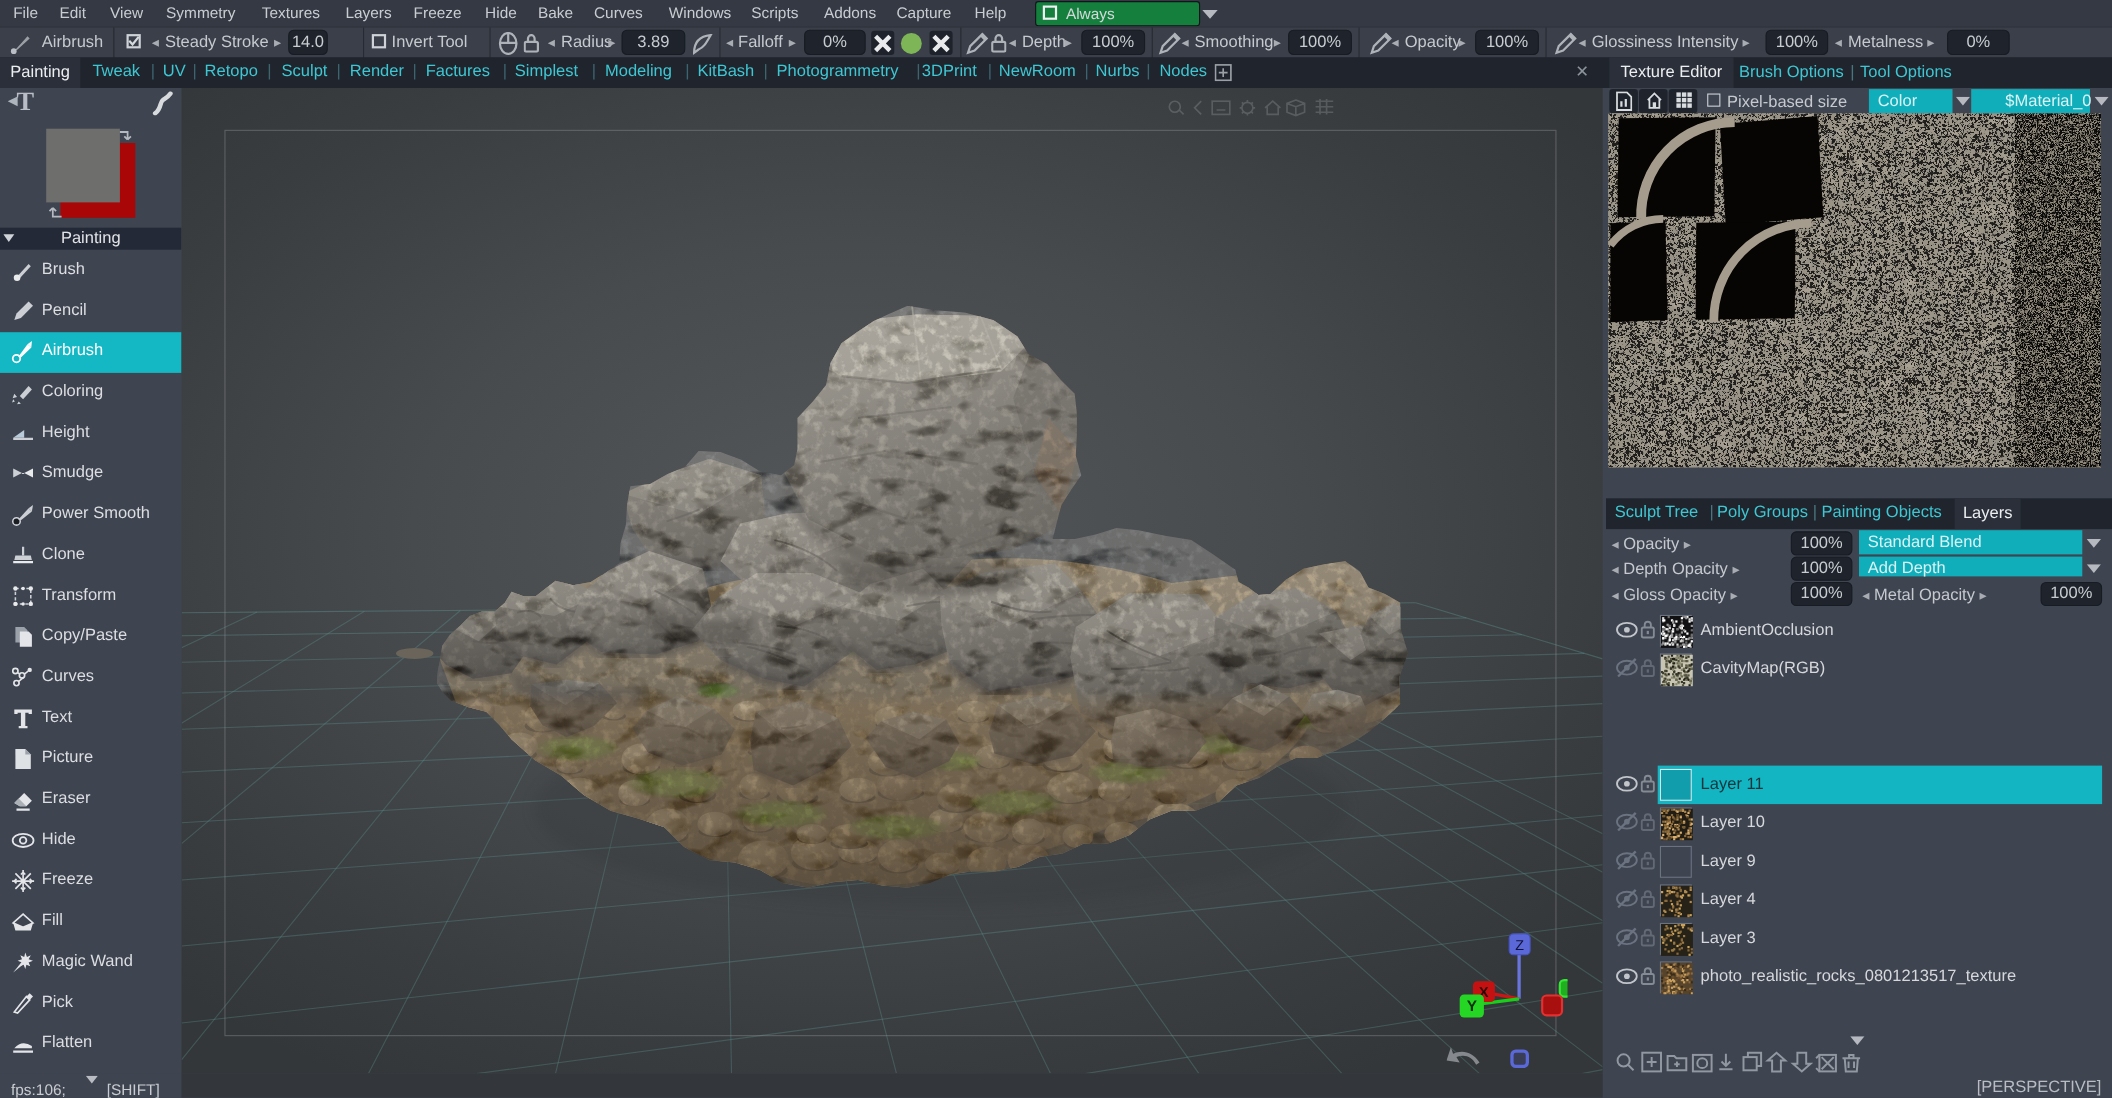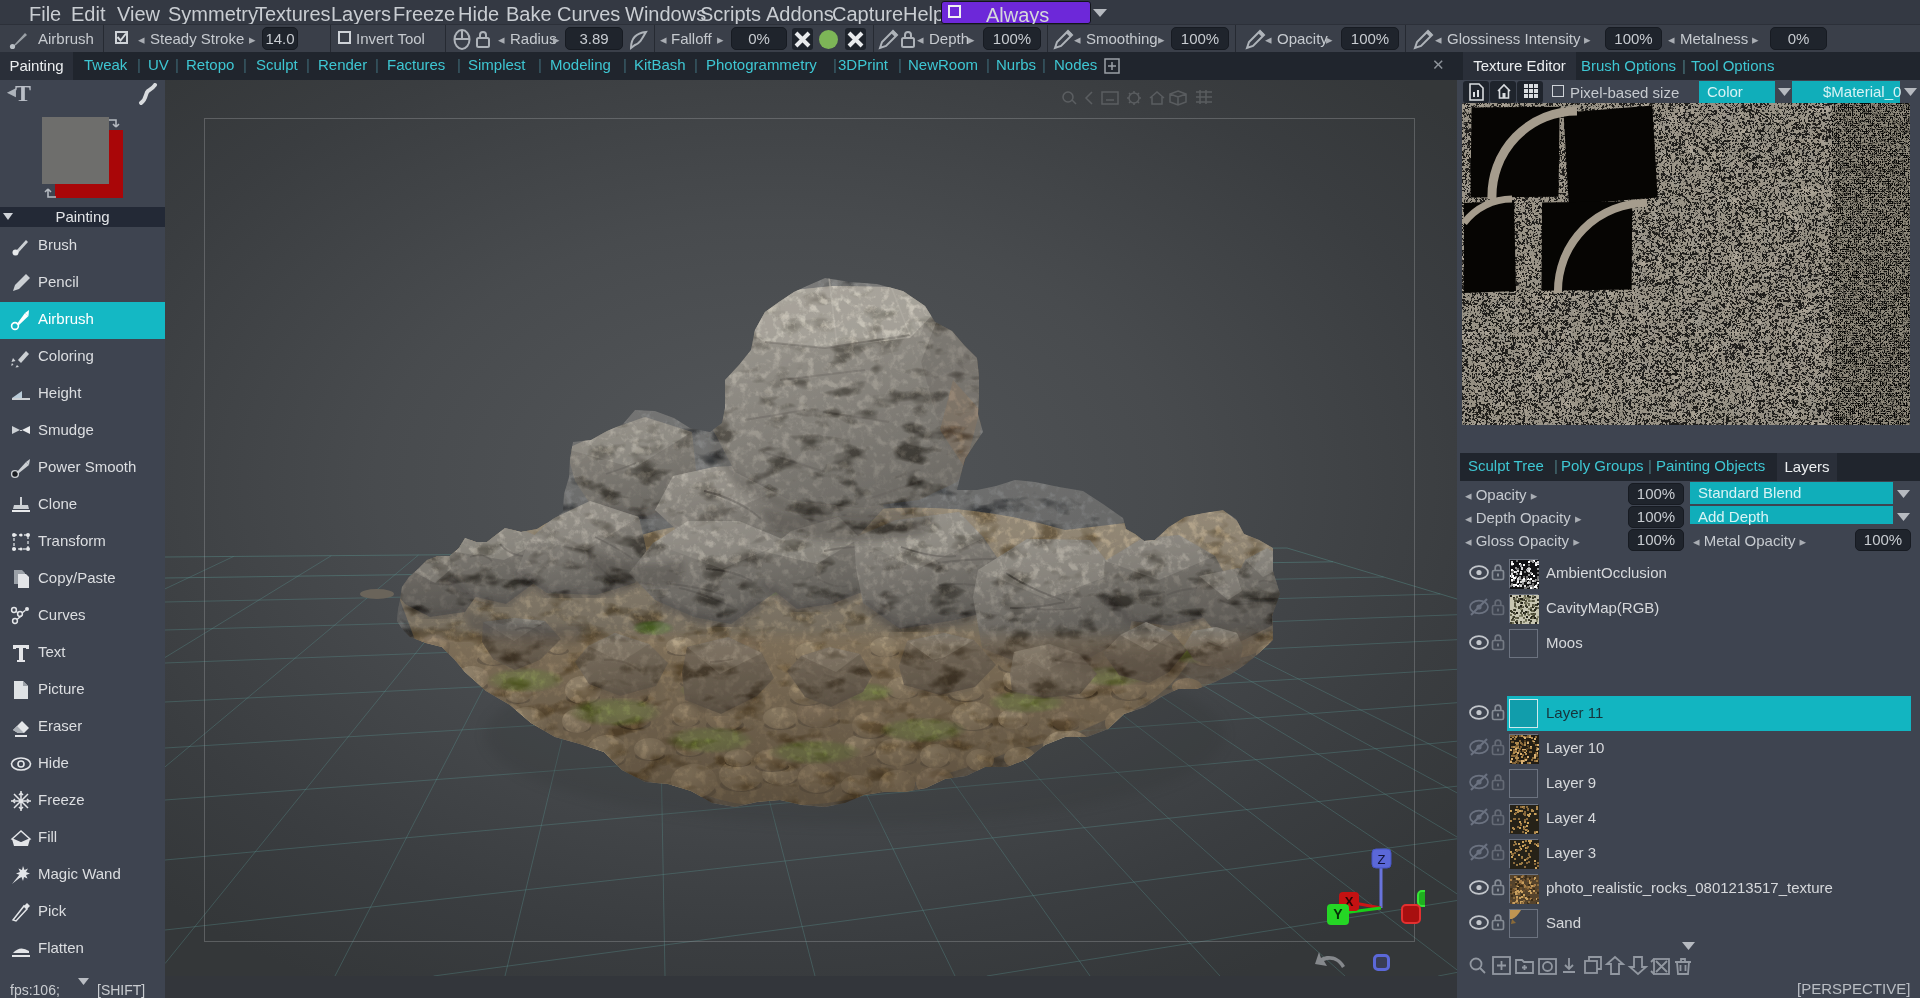"File" #menubar span { font-size: 20px -> 14px; margin-left: 17px -> none }
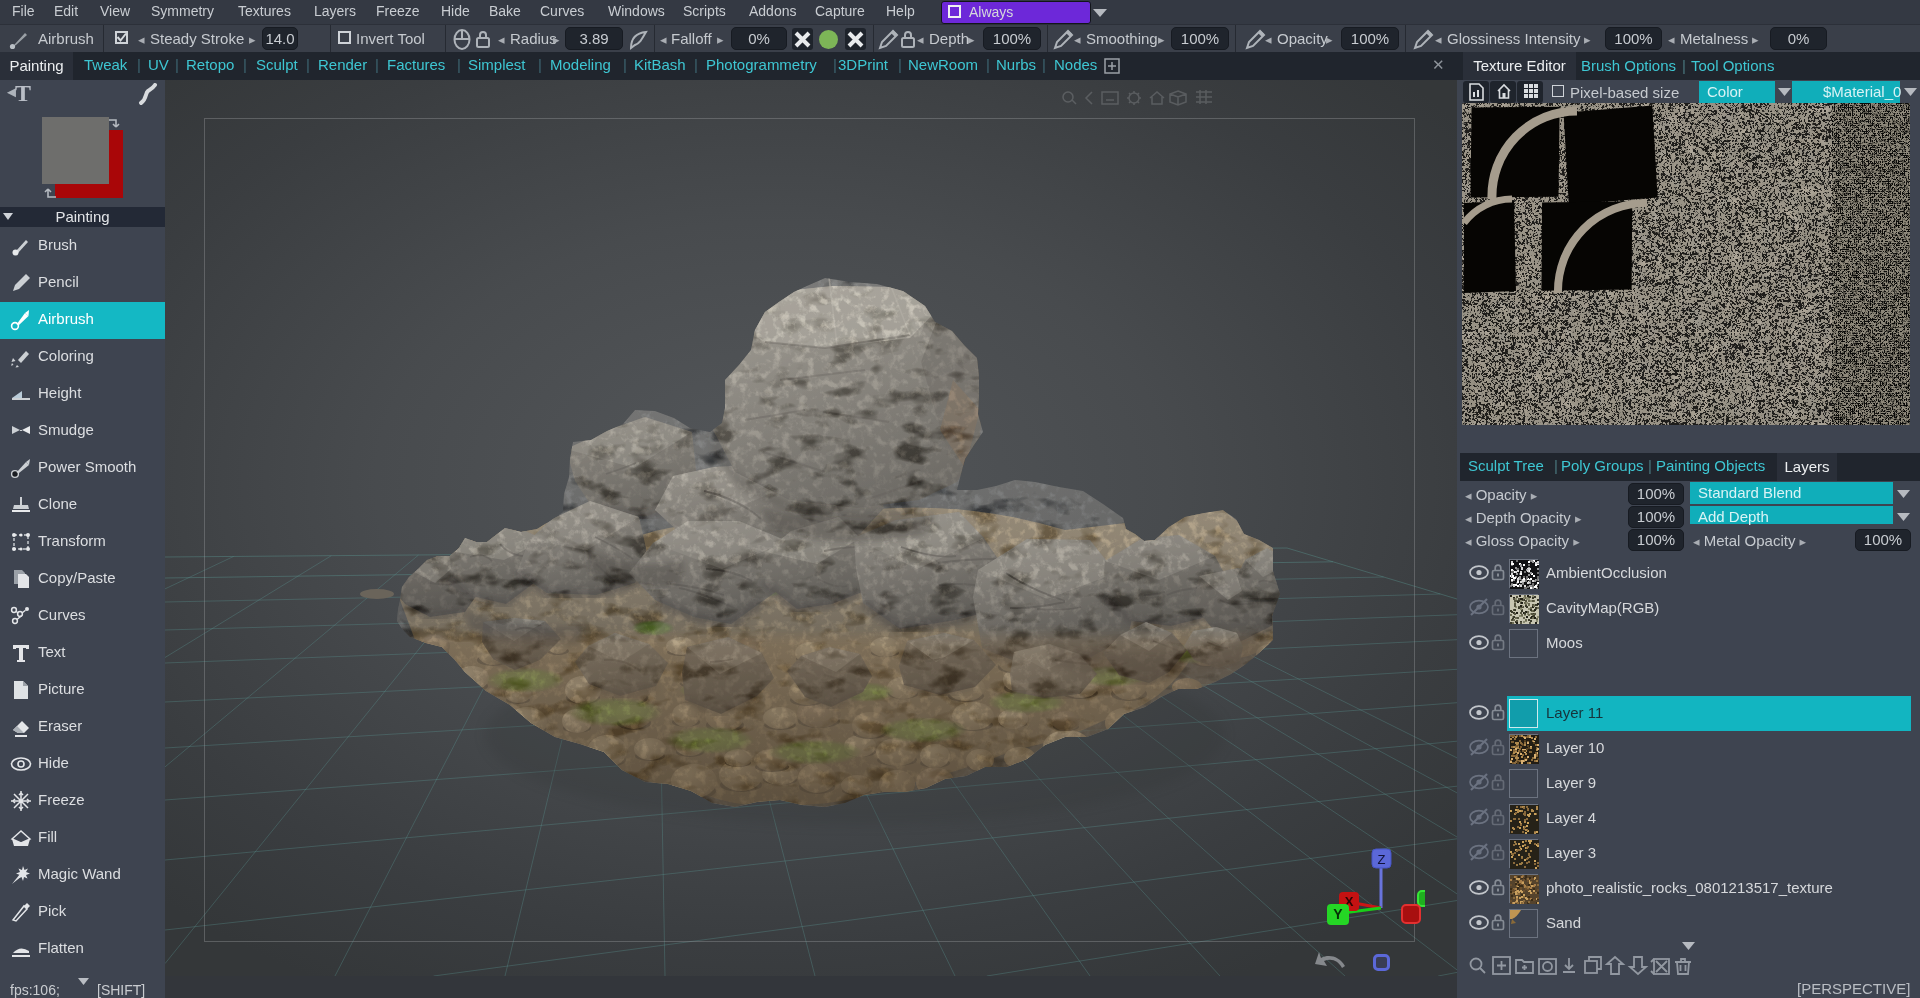"Always" div.abs { background: #6d28d9 -> #15803d }
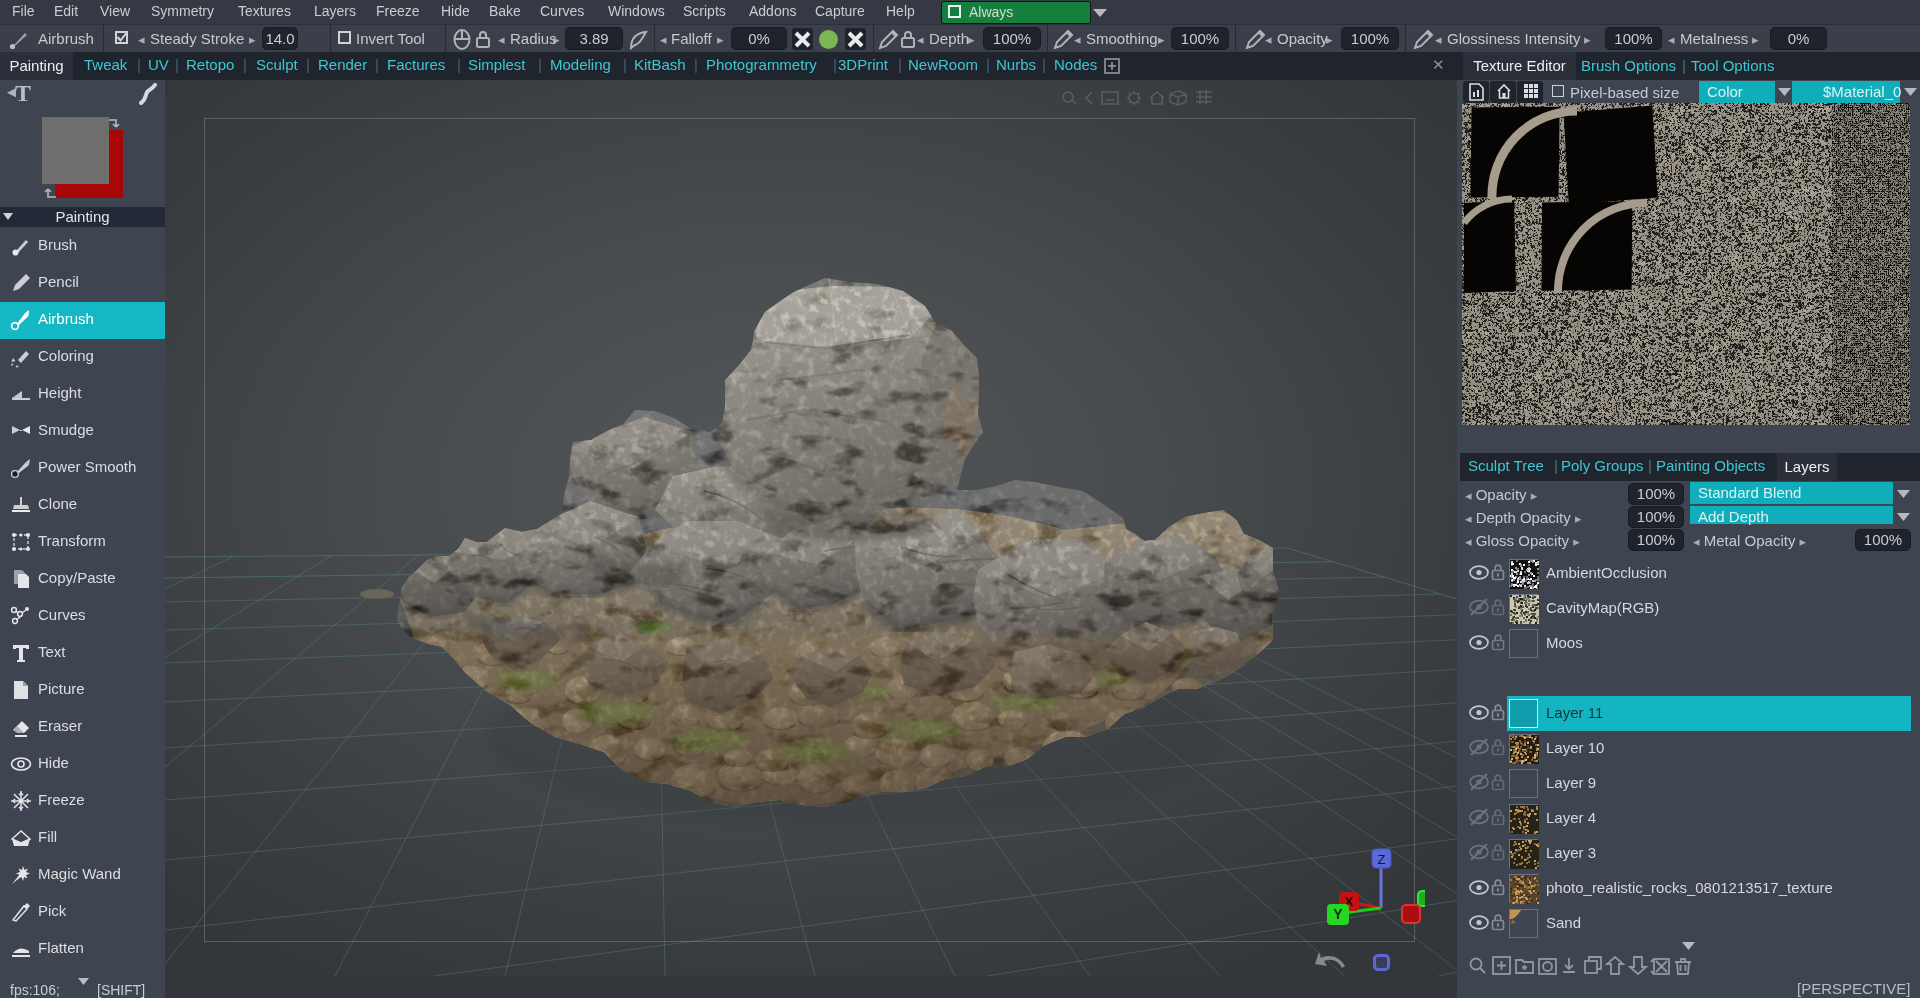"Moos" div.layrow { html: <div> <svg> <ellipse></ellipse> <circle></circle> </svg> <svg> <rect></rect> <path></path> <rect></rect> </svg> <div></div> <span>Moos</span> </div> -> none }
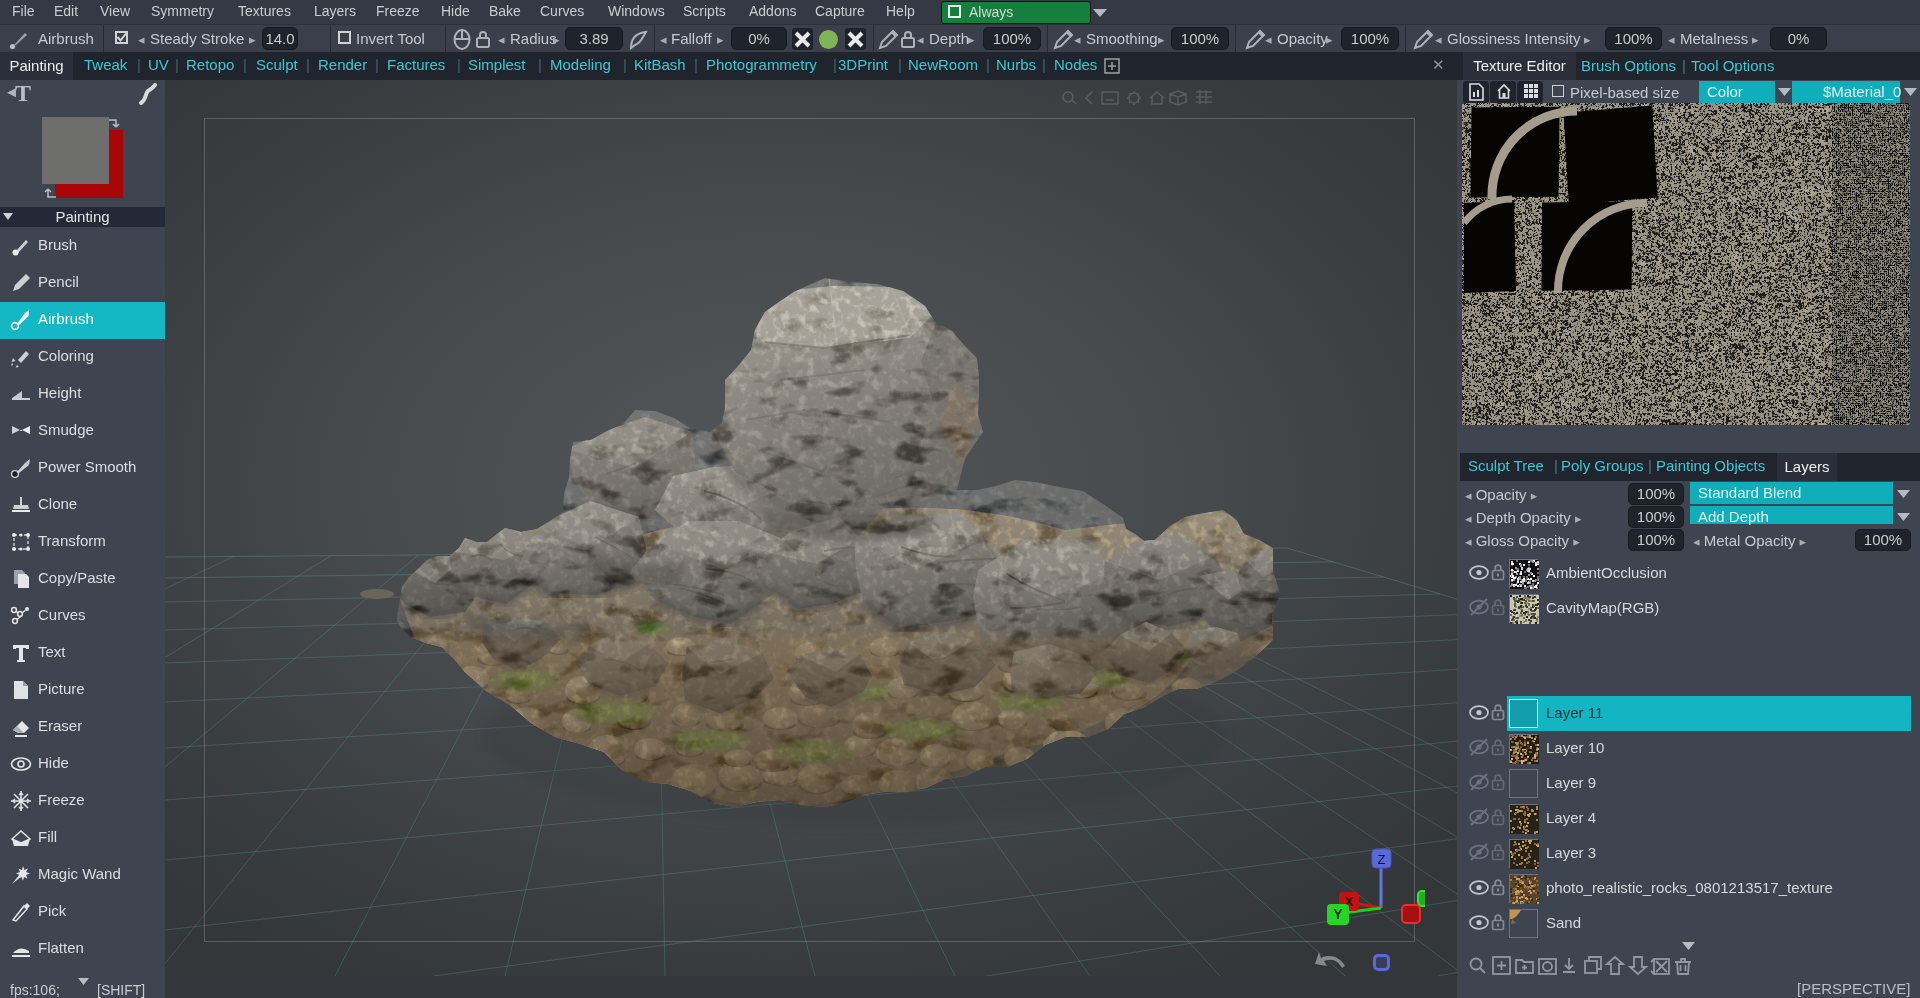"Sand" div.layrow { html: <div> <svg> <ellipse></ellipse> <circle></circle> </svg> <svg> <rect></rect> <path></path> <rect></rect> </svg> <div><svg> <path></path> <path></path> </svg></div> <span>Sand</span> </div> -> none }
